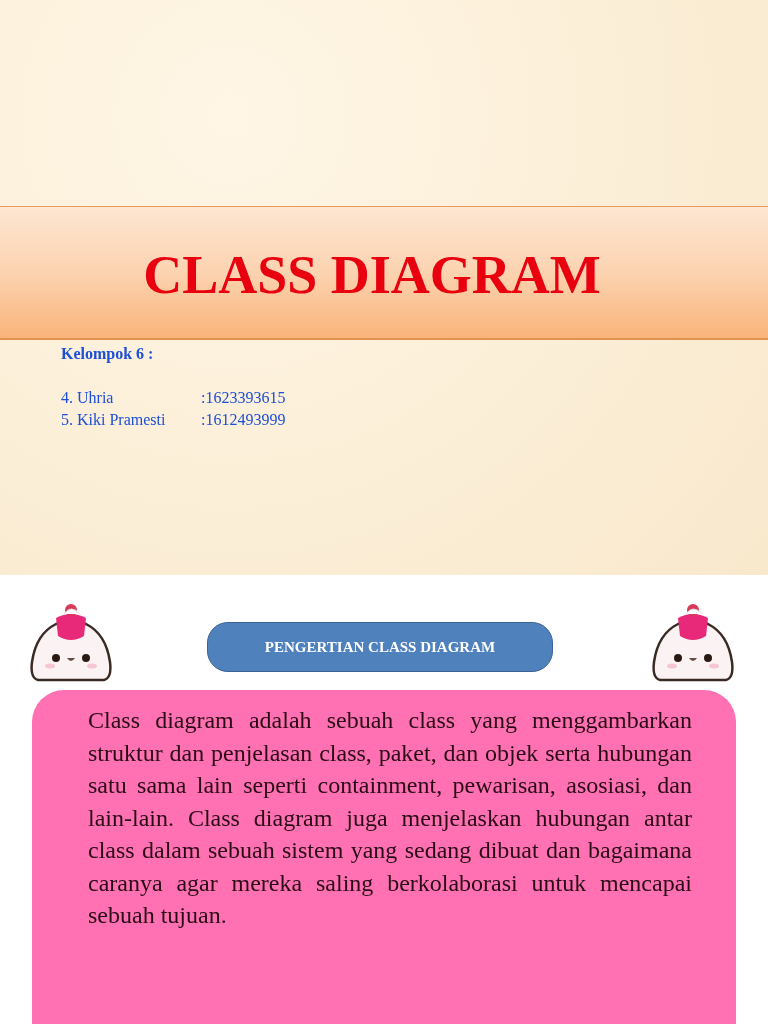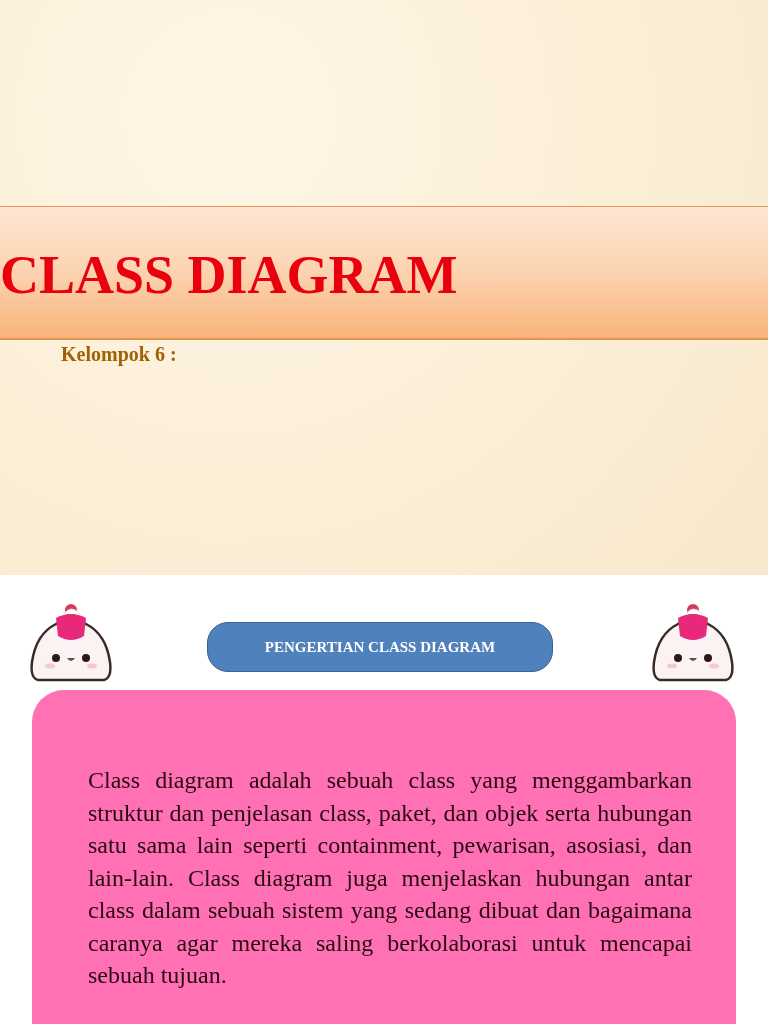"CLASS DIAGRAM" .title { text-align: none -> center }
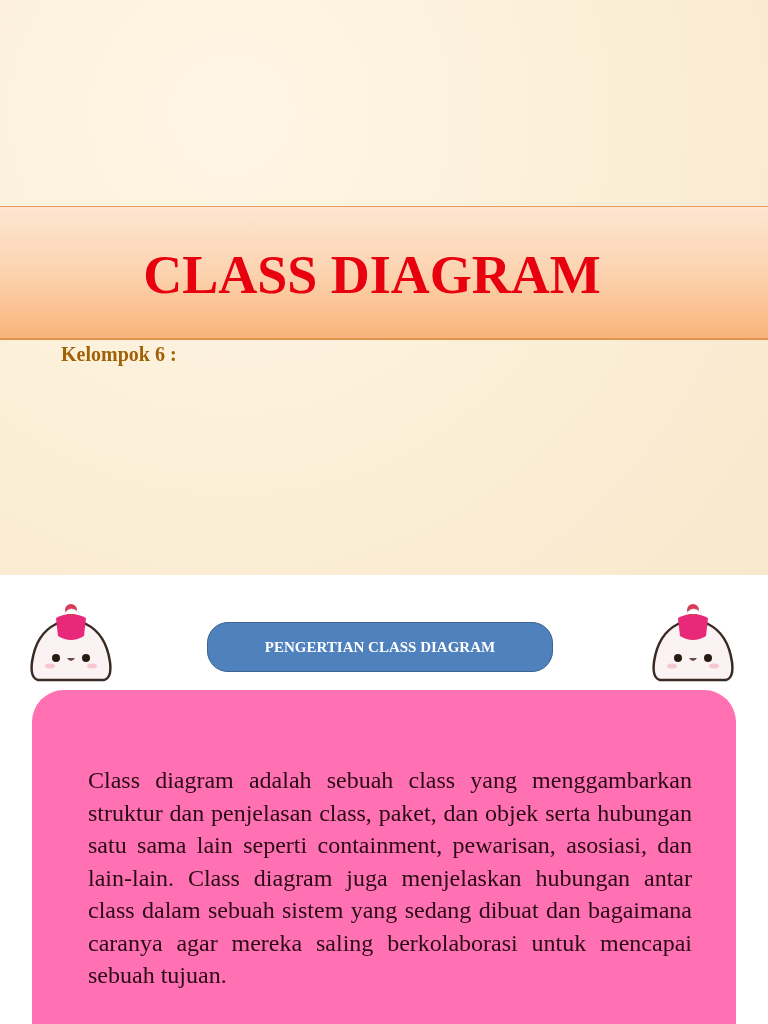"Kelompok 6 :" .group { color: #a16207 -> #1d4ed8; font-size: 20px -> 16px }
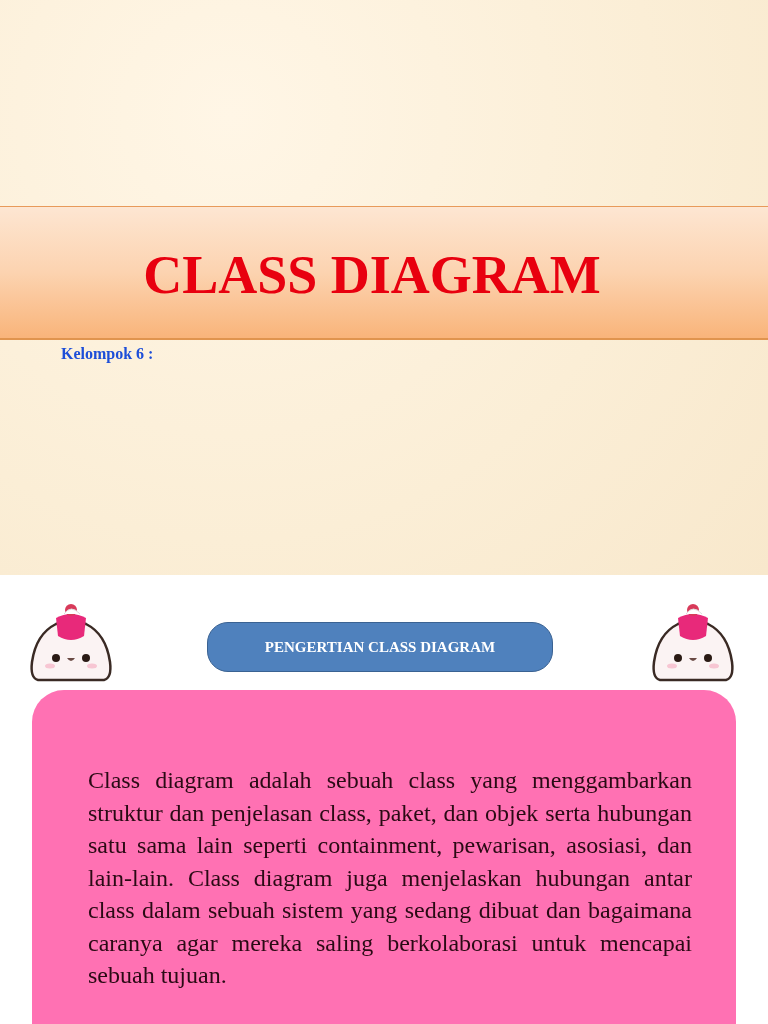"4. Uhria" div.member { html: none -> <div> <span>4. Uhria</span> <span>:1623393615</span> </div> }
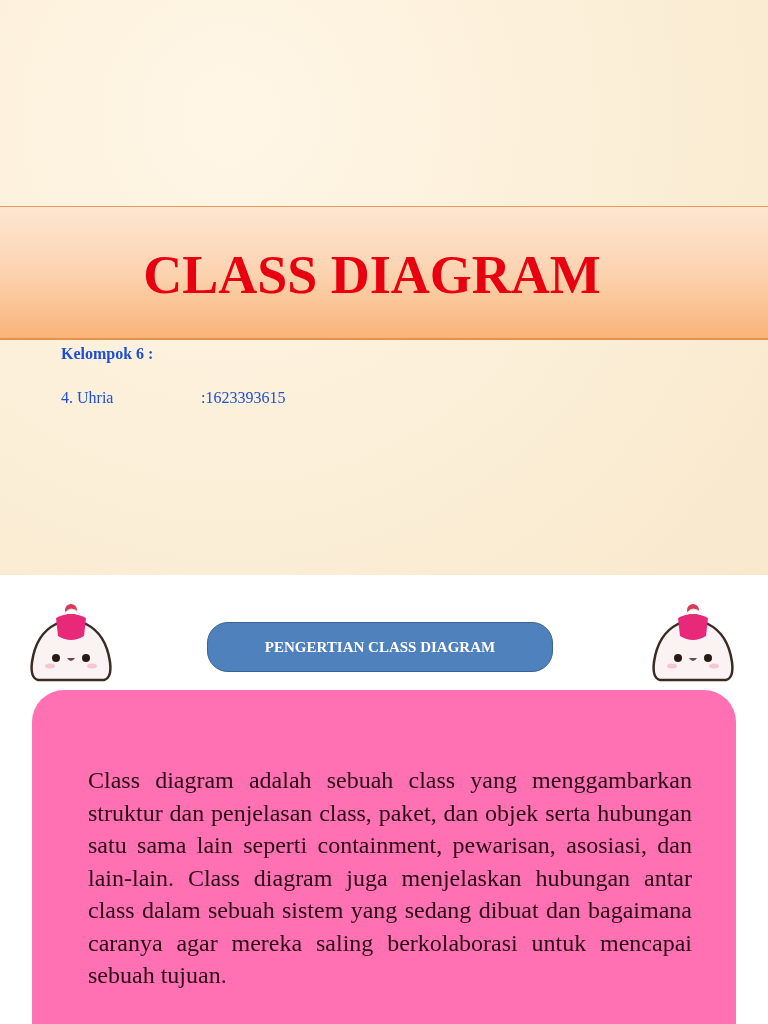"5. Kiki Pramesti" div.member { html: none -> <div> <span>5. Kiki Pramesti</span> <span>:1612493999</span> </div> }
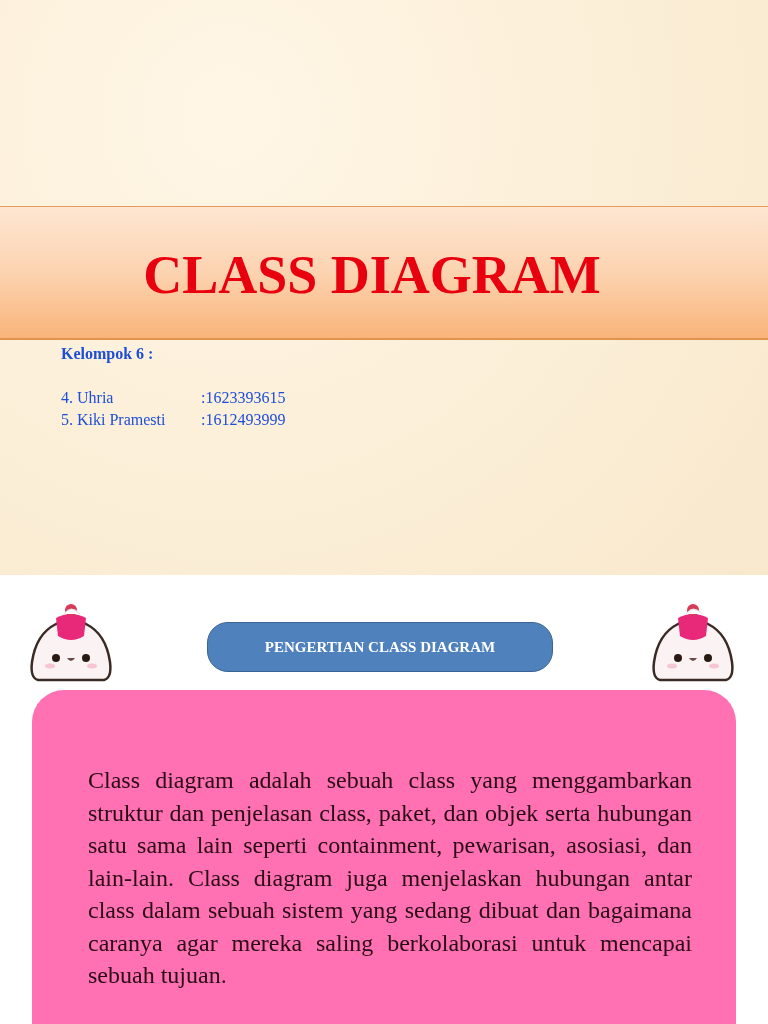"Class diagram adalah sebuah class" .para { top: 764px -> 704px }
